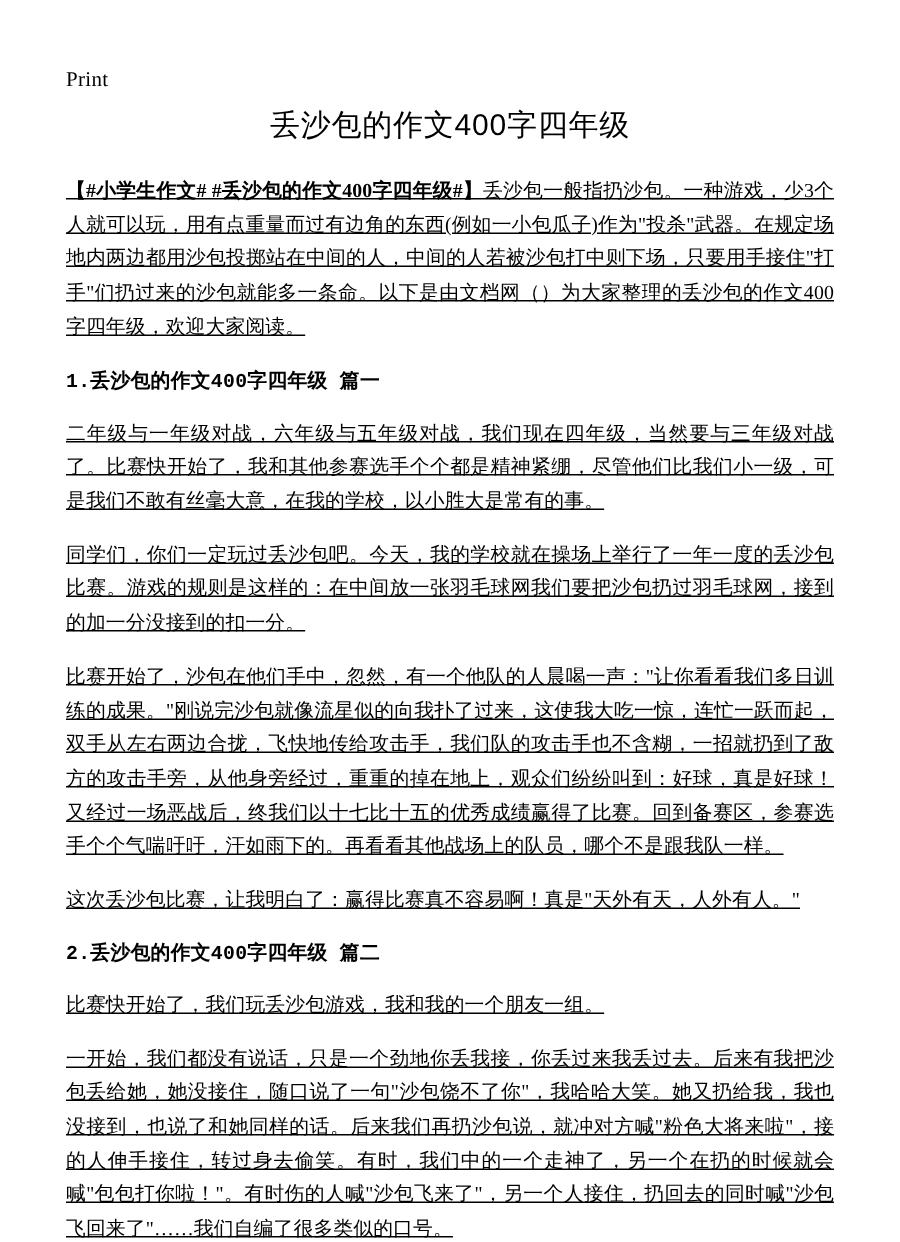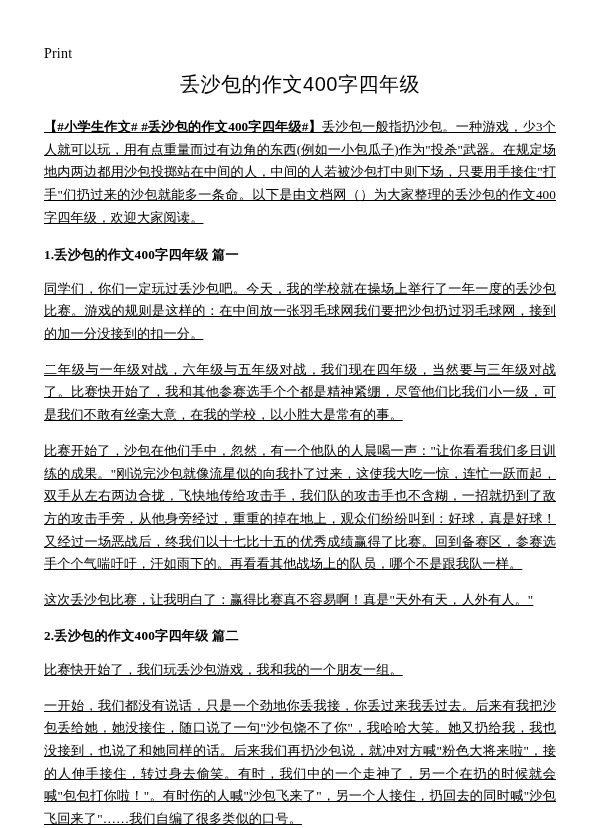"1.丢沙包的作文400字四年级 篇一" h2.sec-title { font-family: Liberation Serif, serif -> Liberation Mono, monospace }
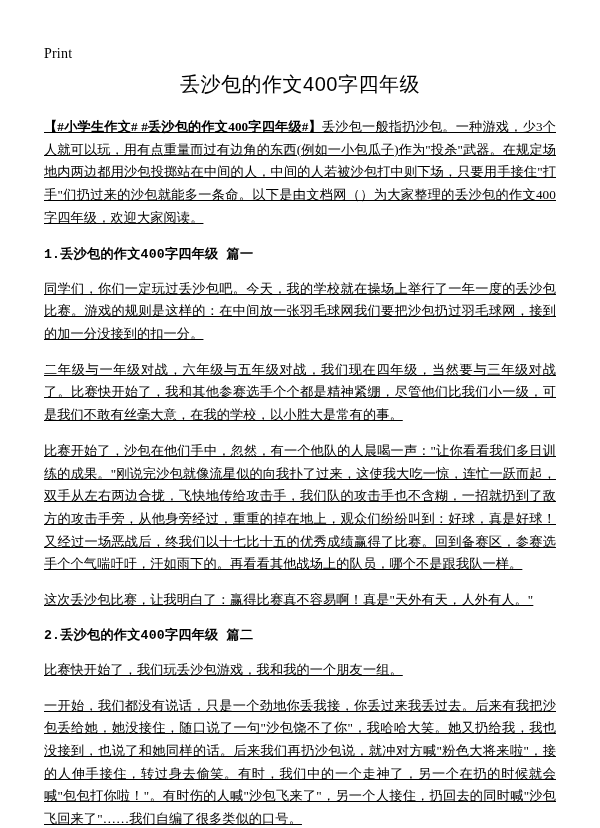"同学们，你们一定玩过丢沙包吧。今天，我的学校就在操场上举行了一年一度的丢沙包比赛" p.para { order: before "二年级与一年级对战，六年级与五年级对战，我们现在四年级，当然要与三年级对战了。比" -> after "二年级与一年级对战，六年级与五年级对战，我们现在四年级，当然要与三年级对战了。比" }
